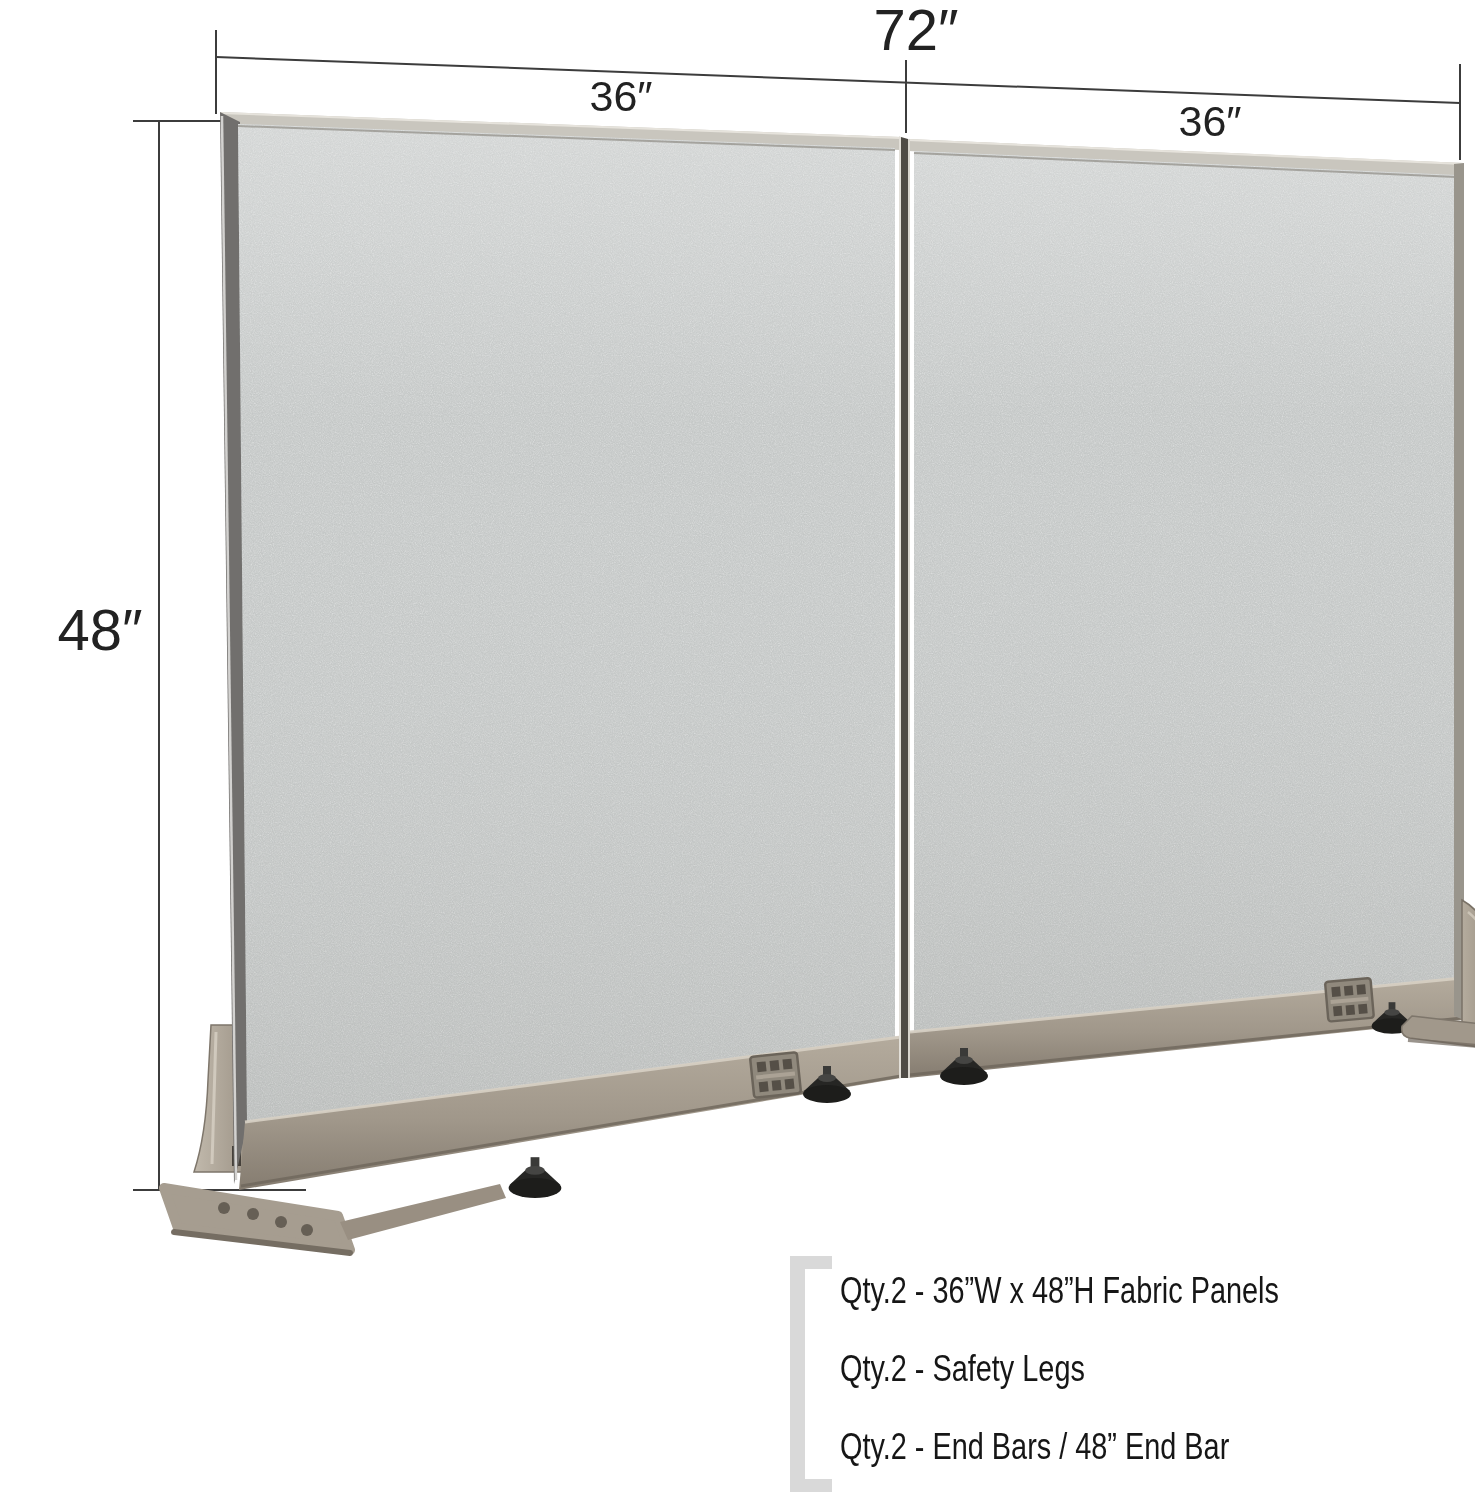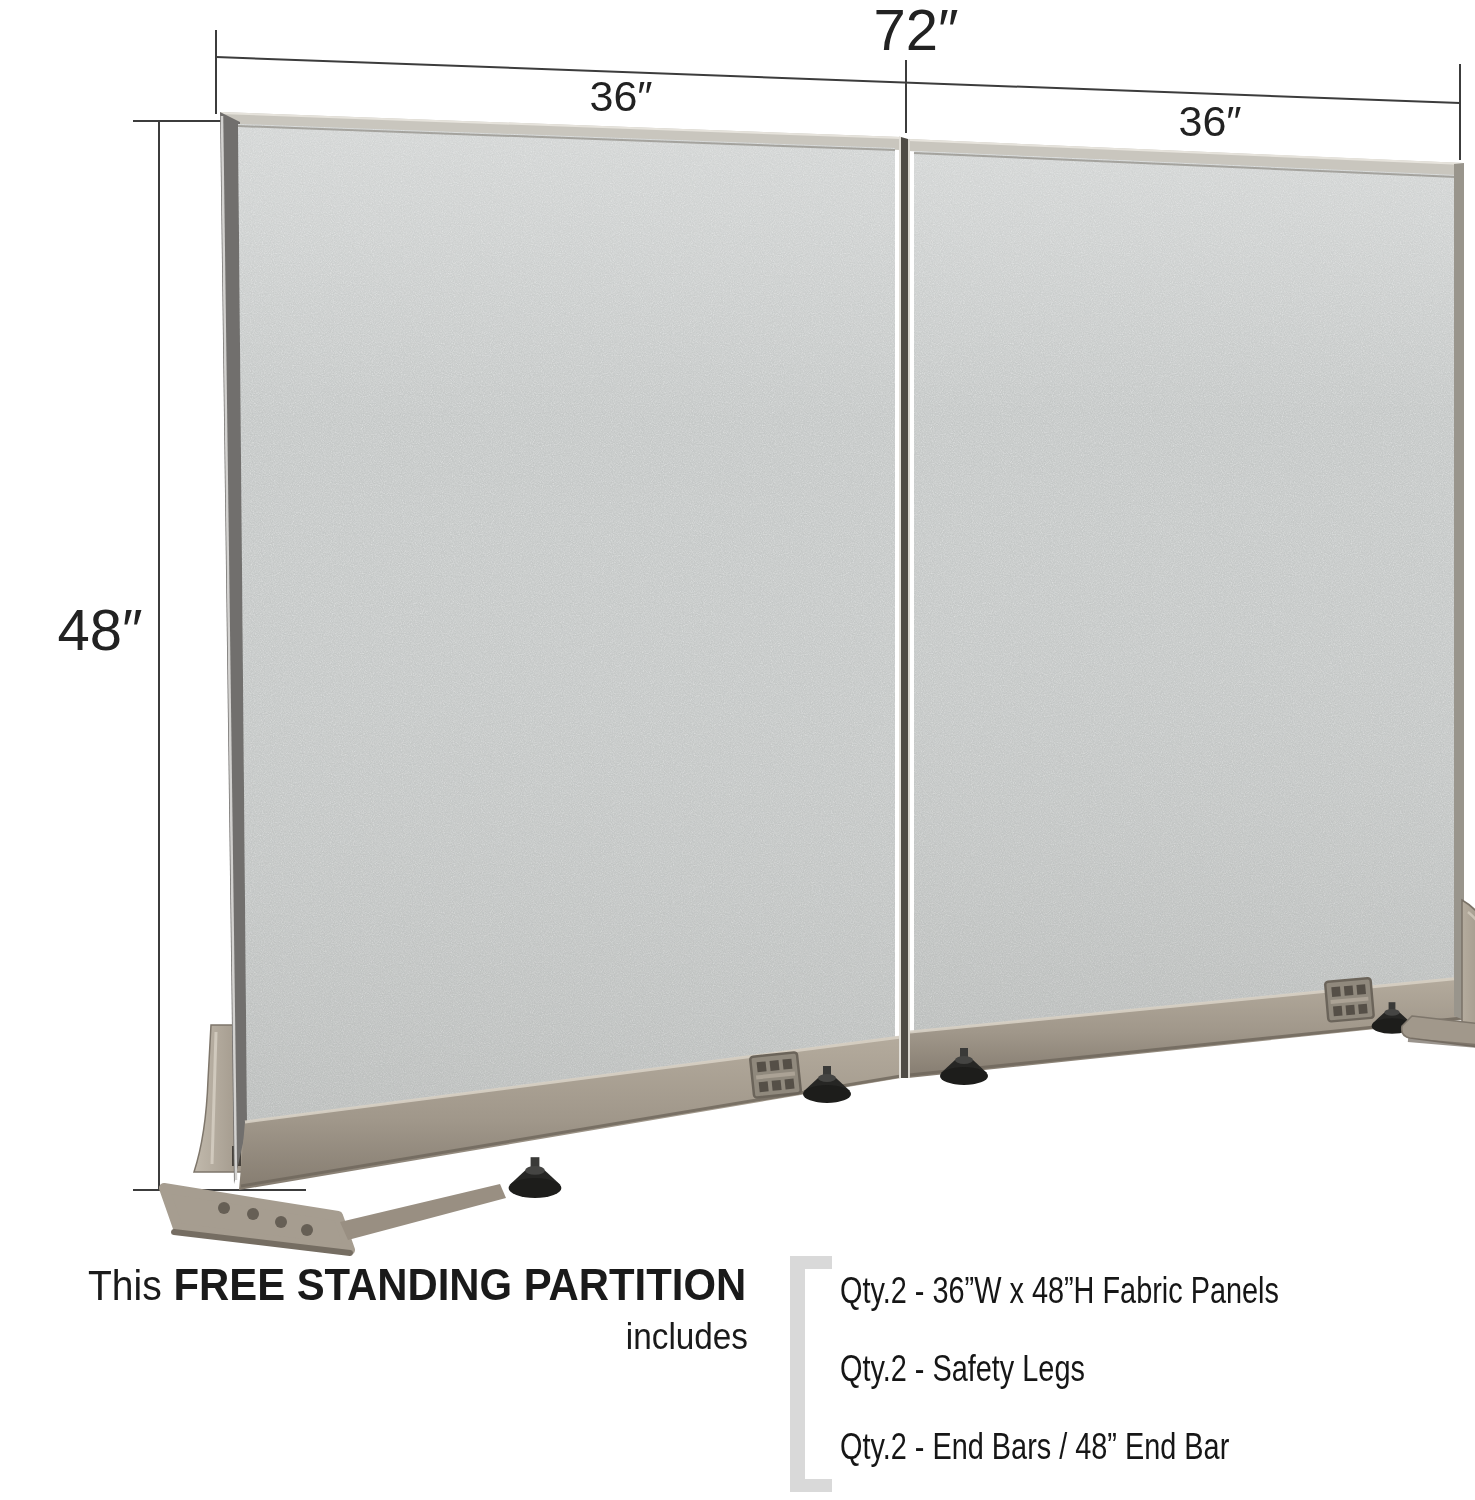"This FREE STANDING PARTITION" div.caption { html: <div> <div> <span>This</span> <span>FREE STANDING PARTITION</span> </div> <div>includes</div> </div> -> none }
